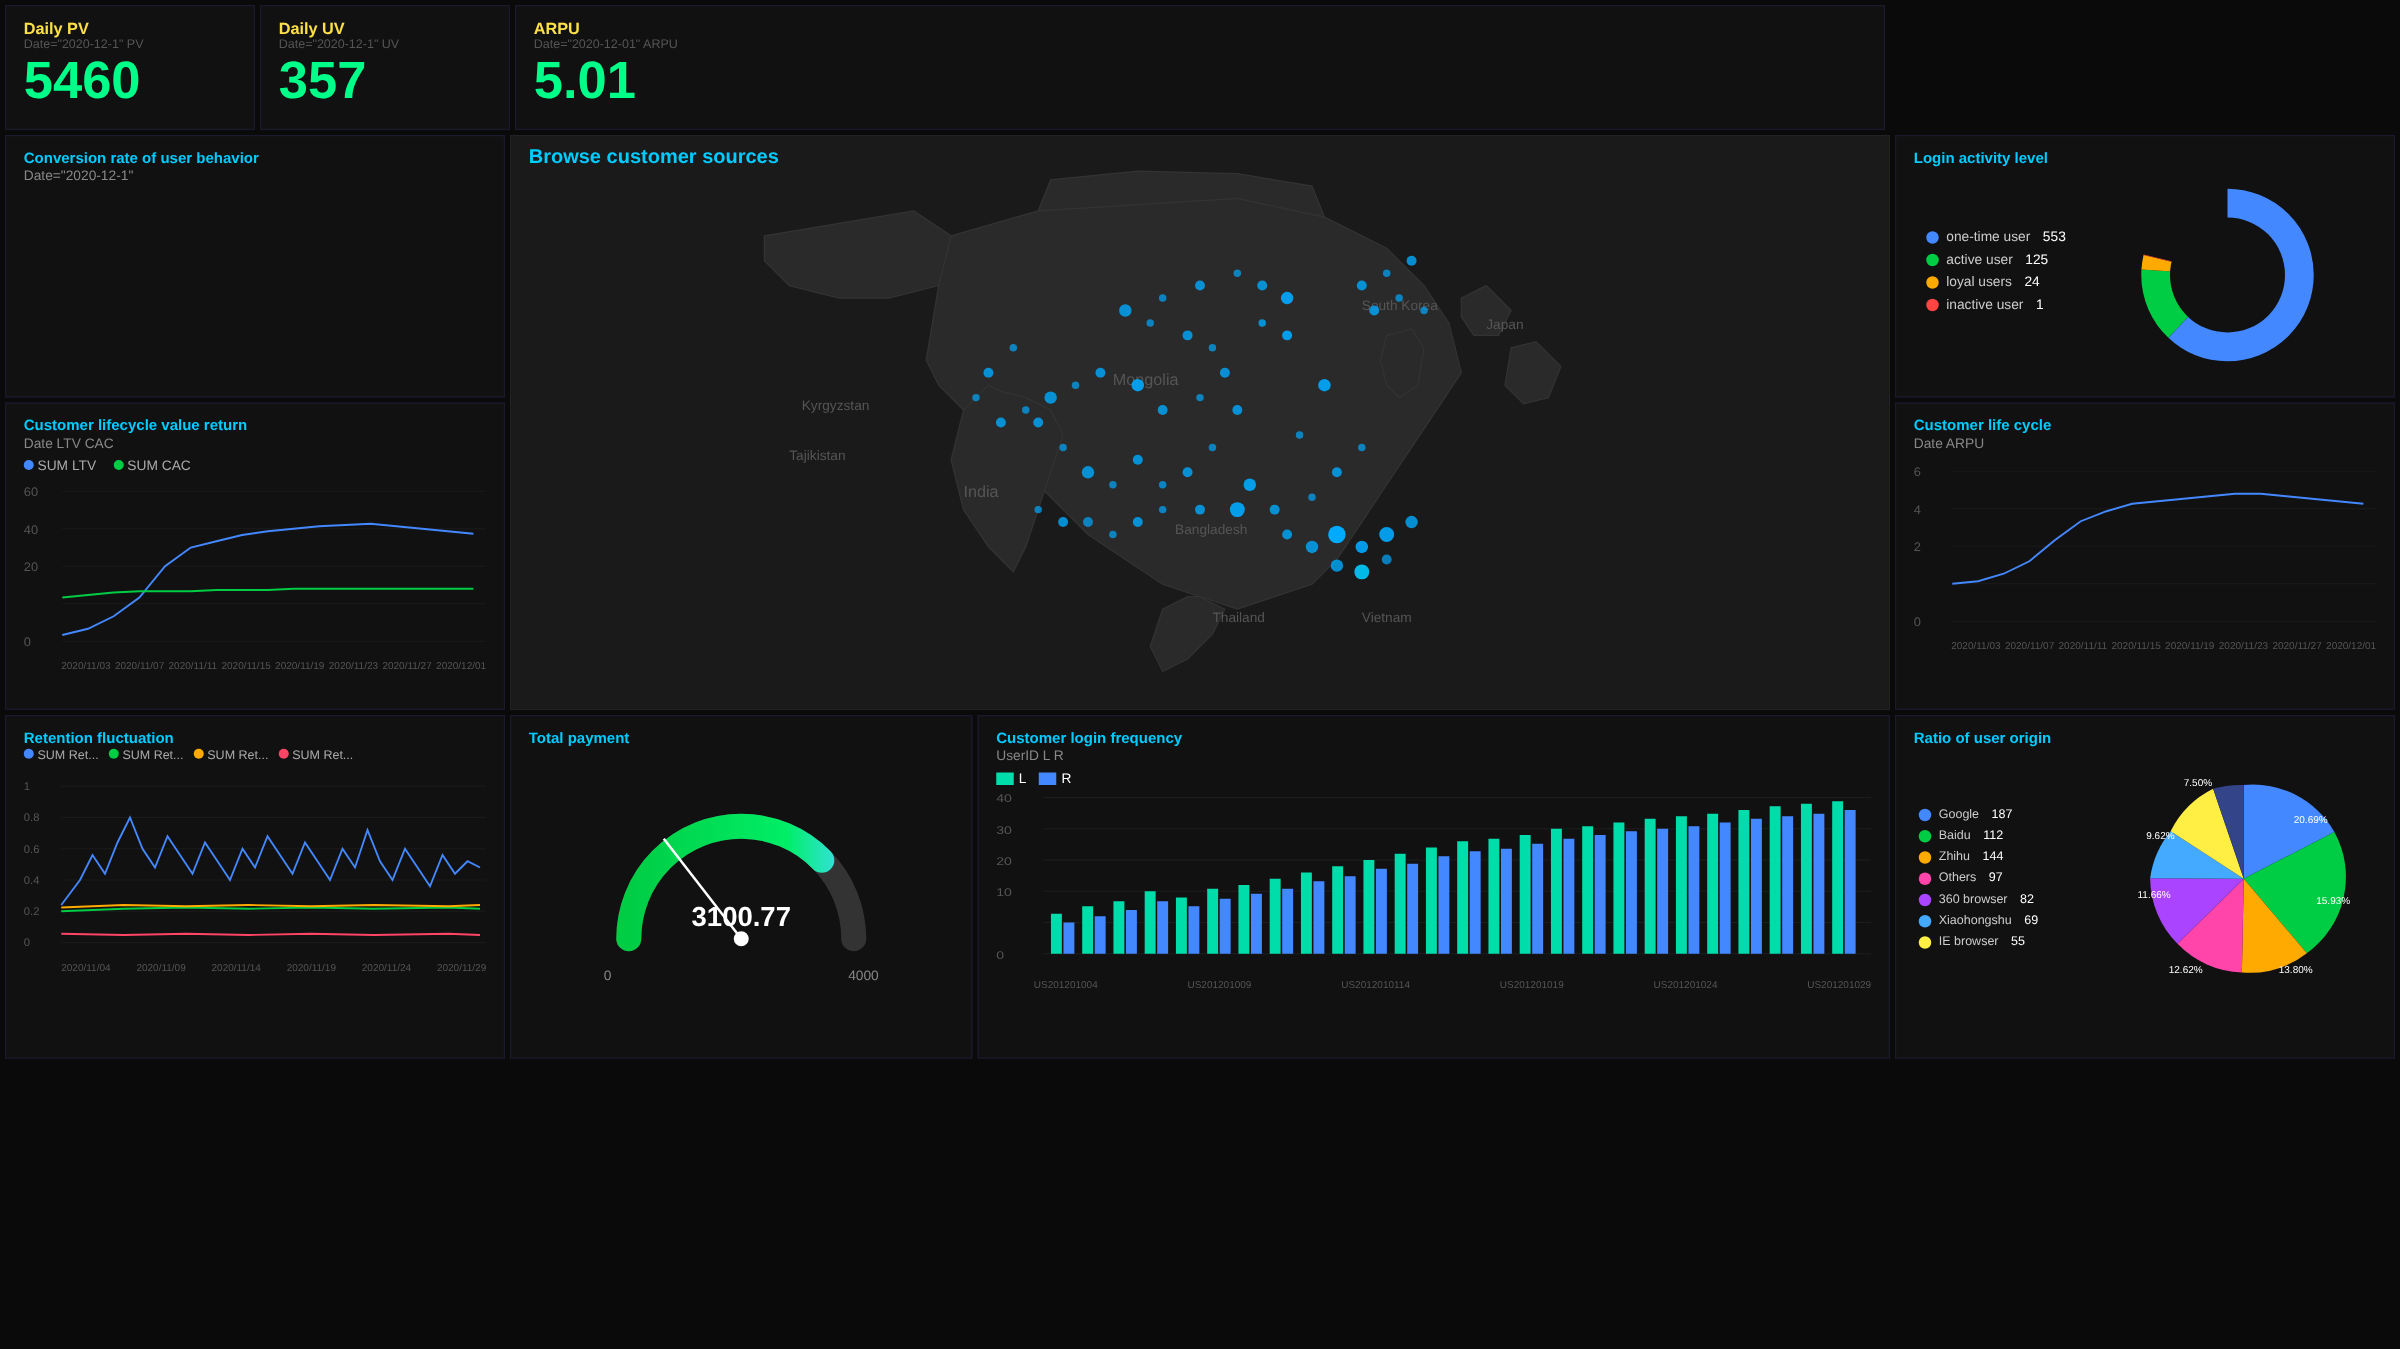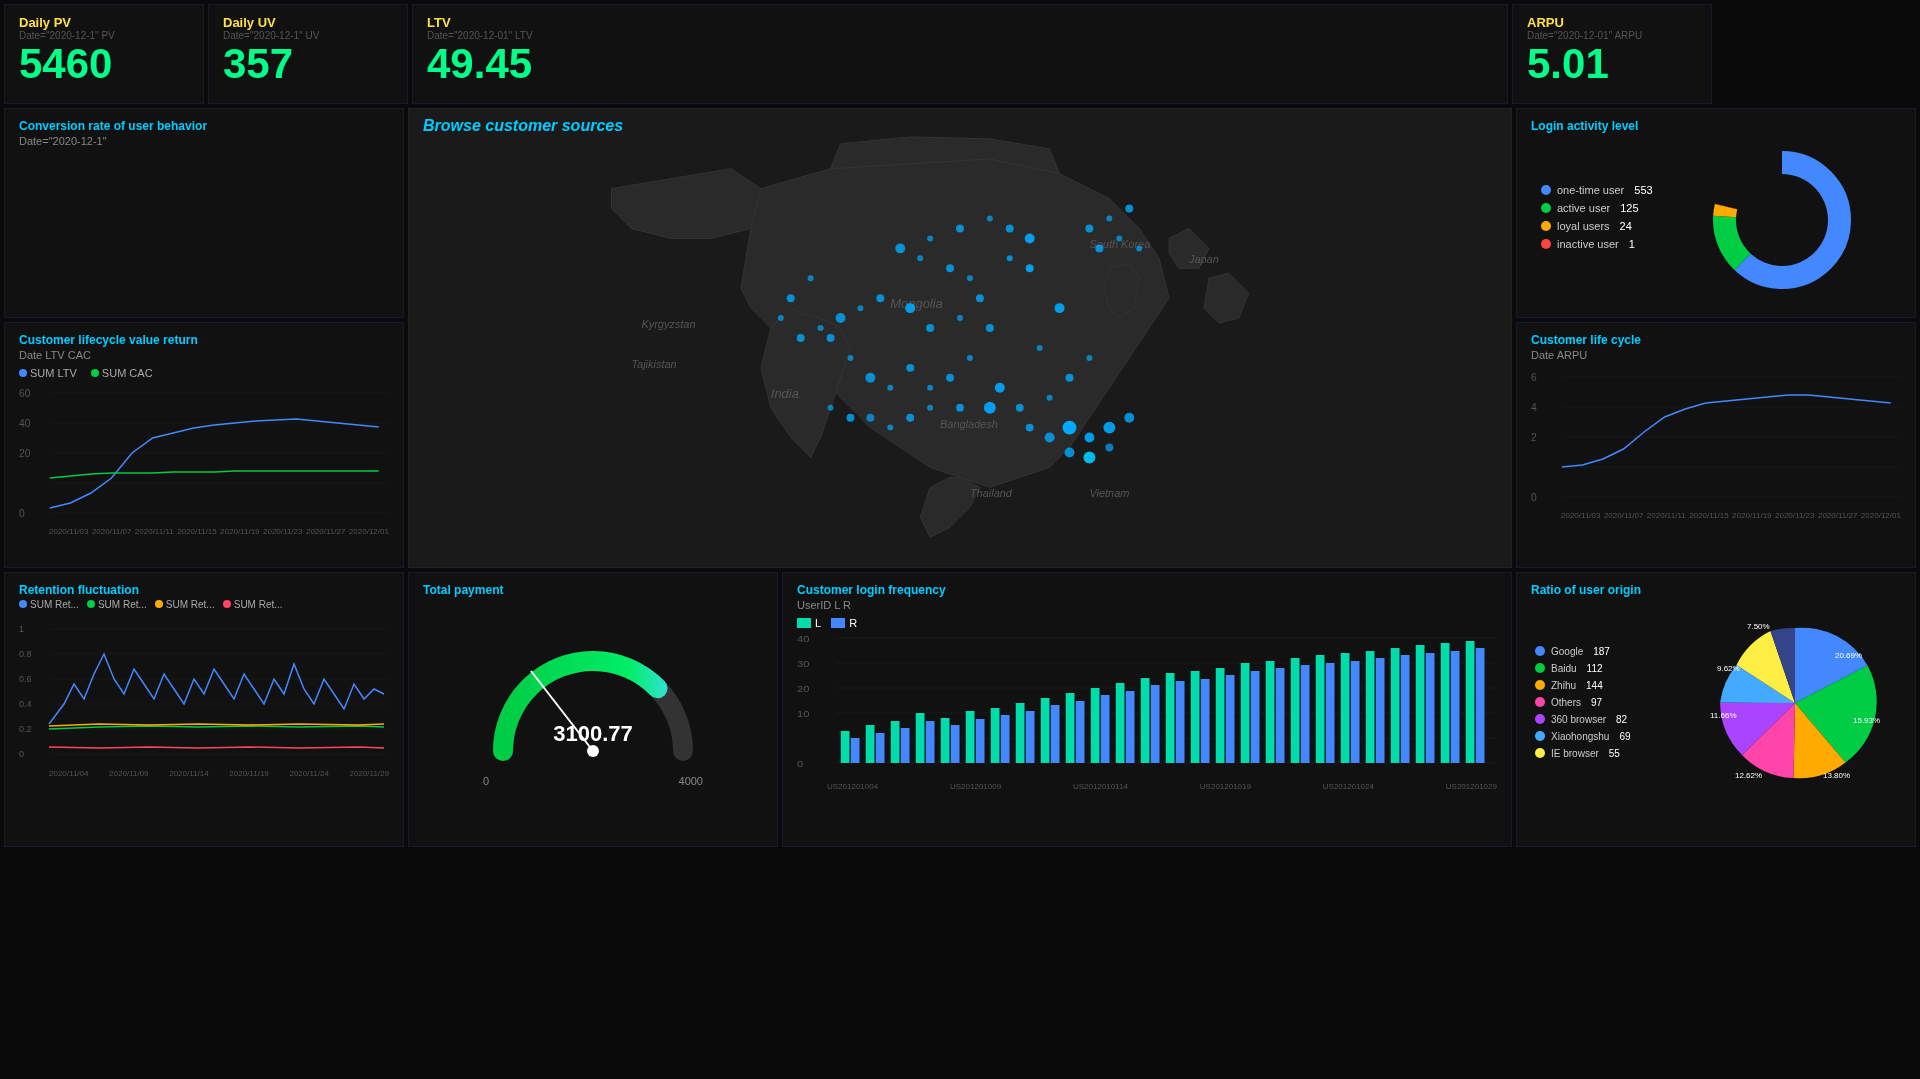"LTV" div.metric-card { html: <div> <div>LTV</div> <div>Date="2020-12-01" LTV</div> <div>49.45</div> </div> -> none }
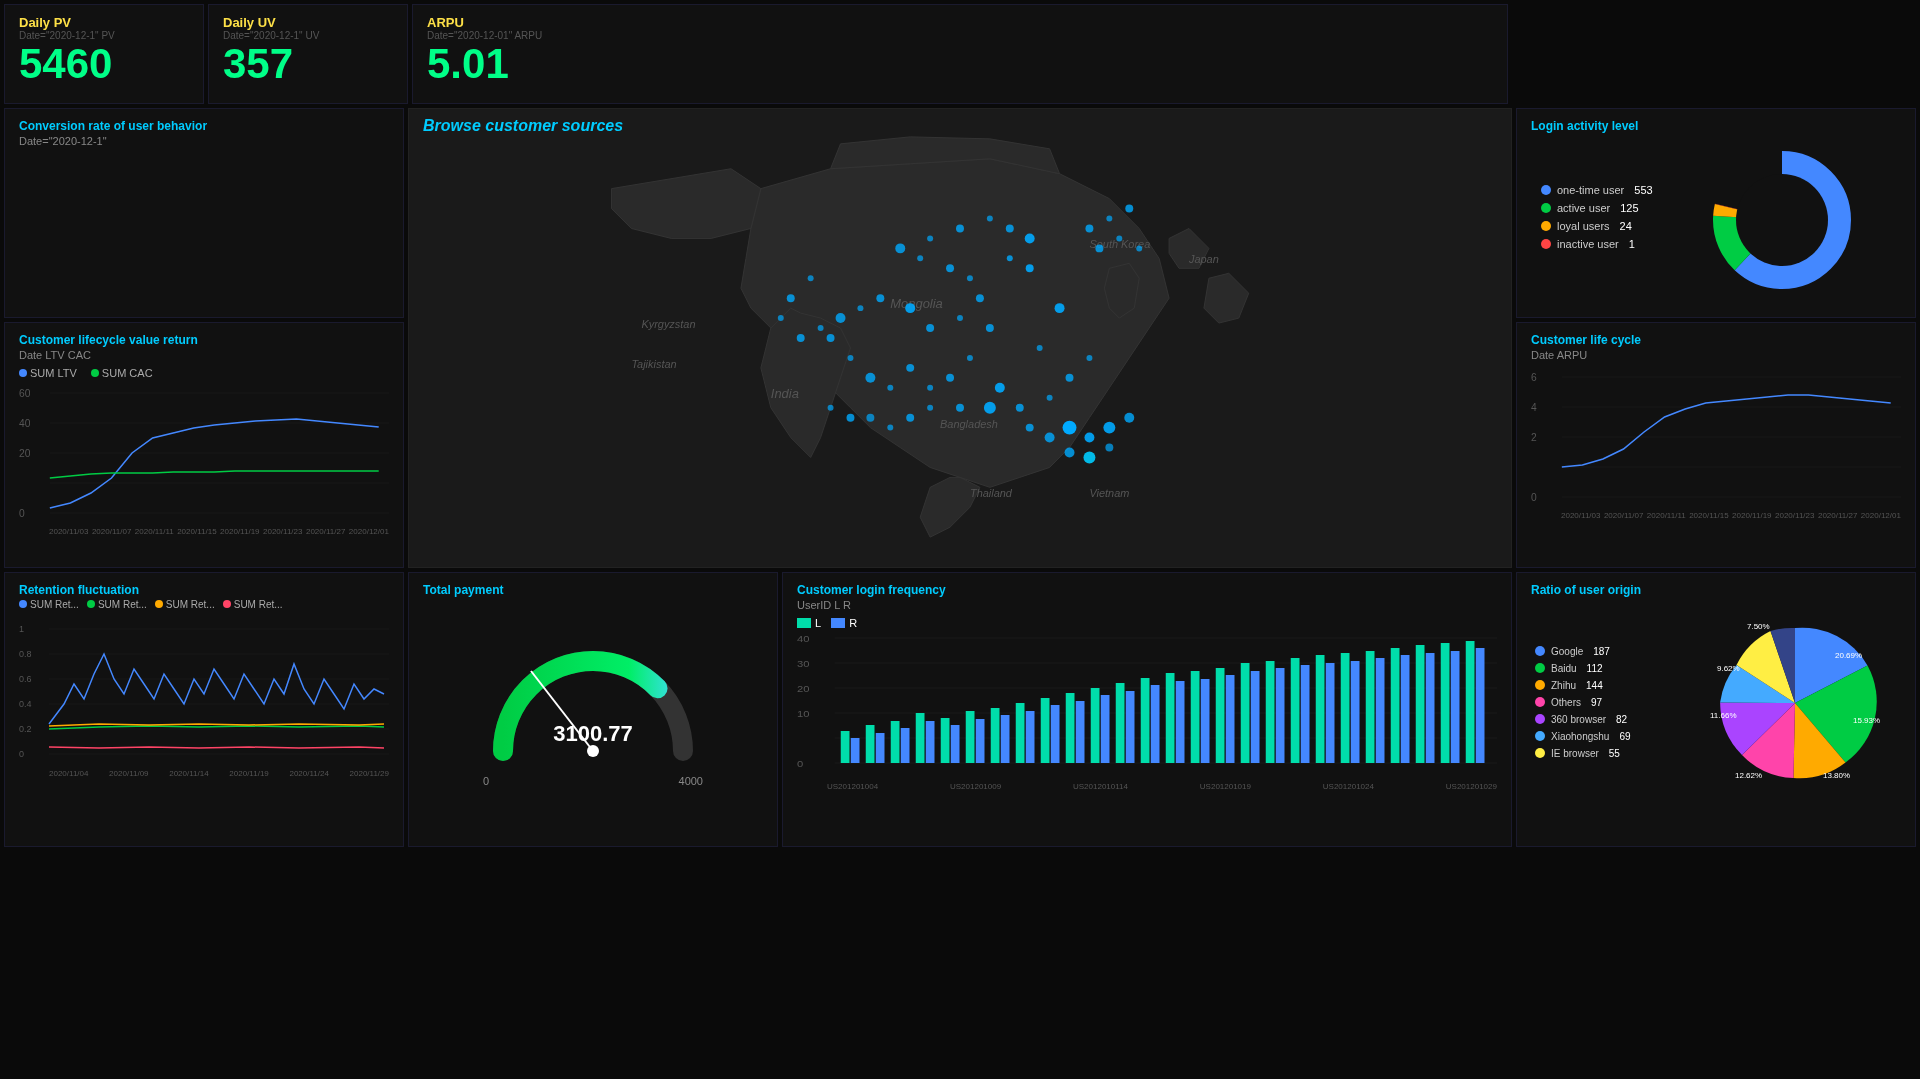"Browse customer sources" .map-card { font-style: italic -> none }
